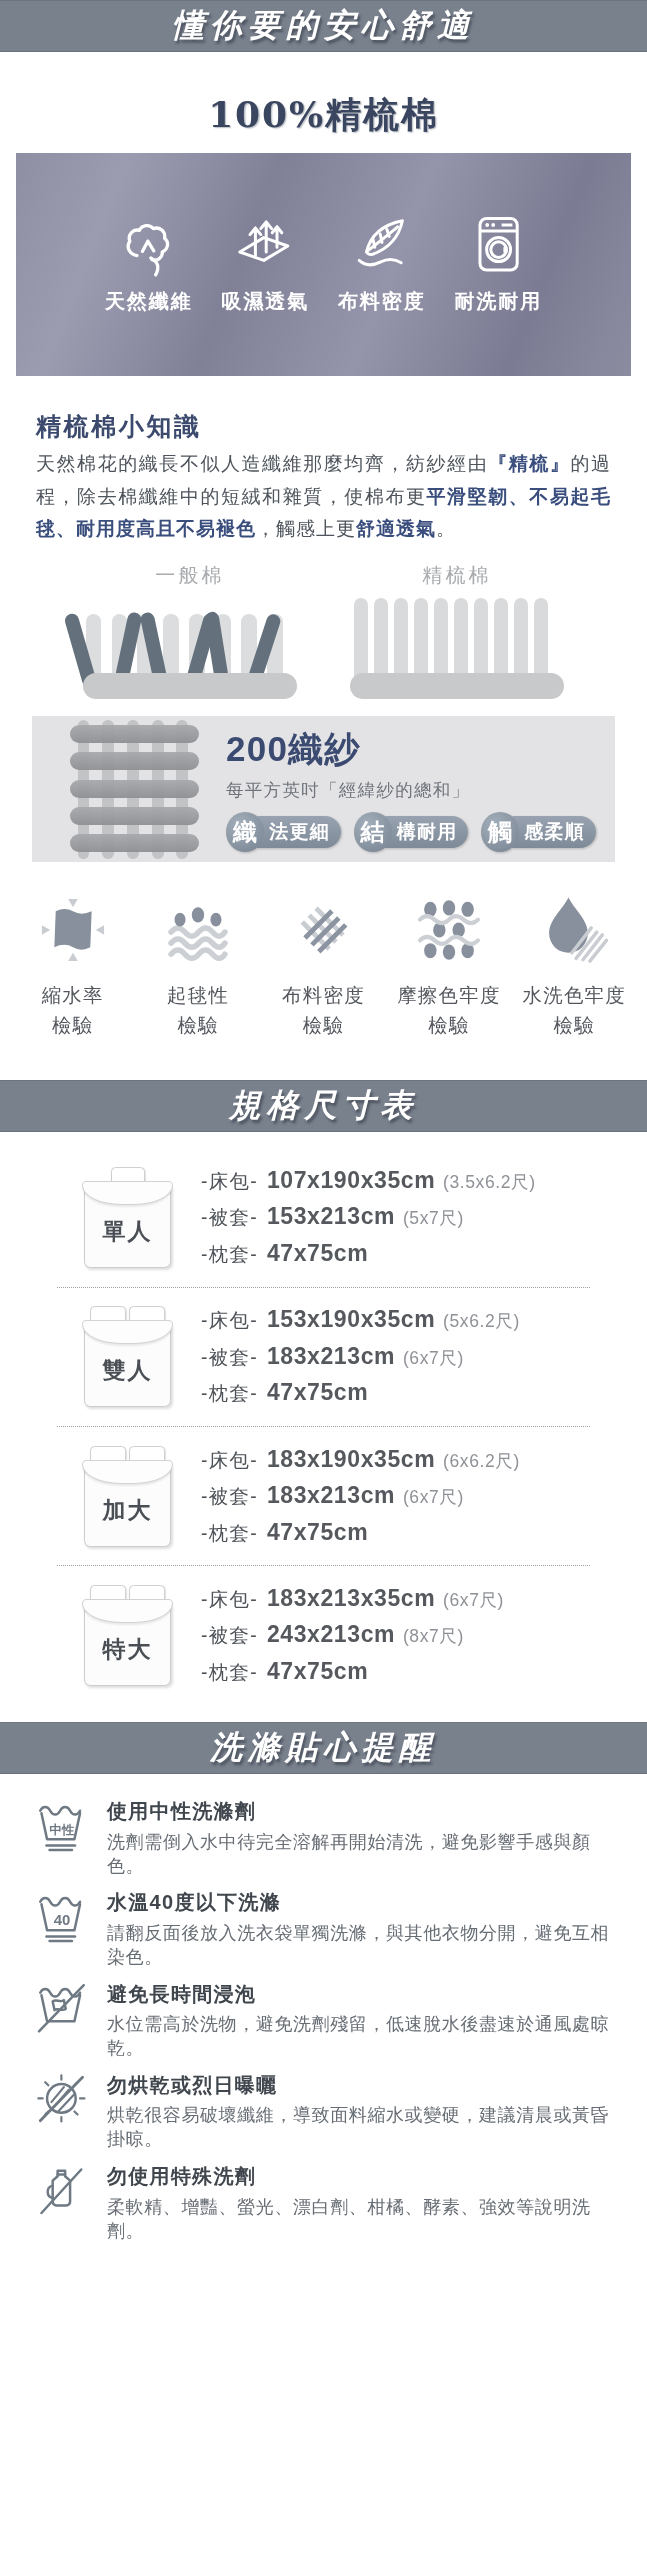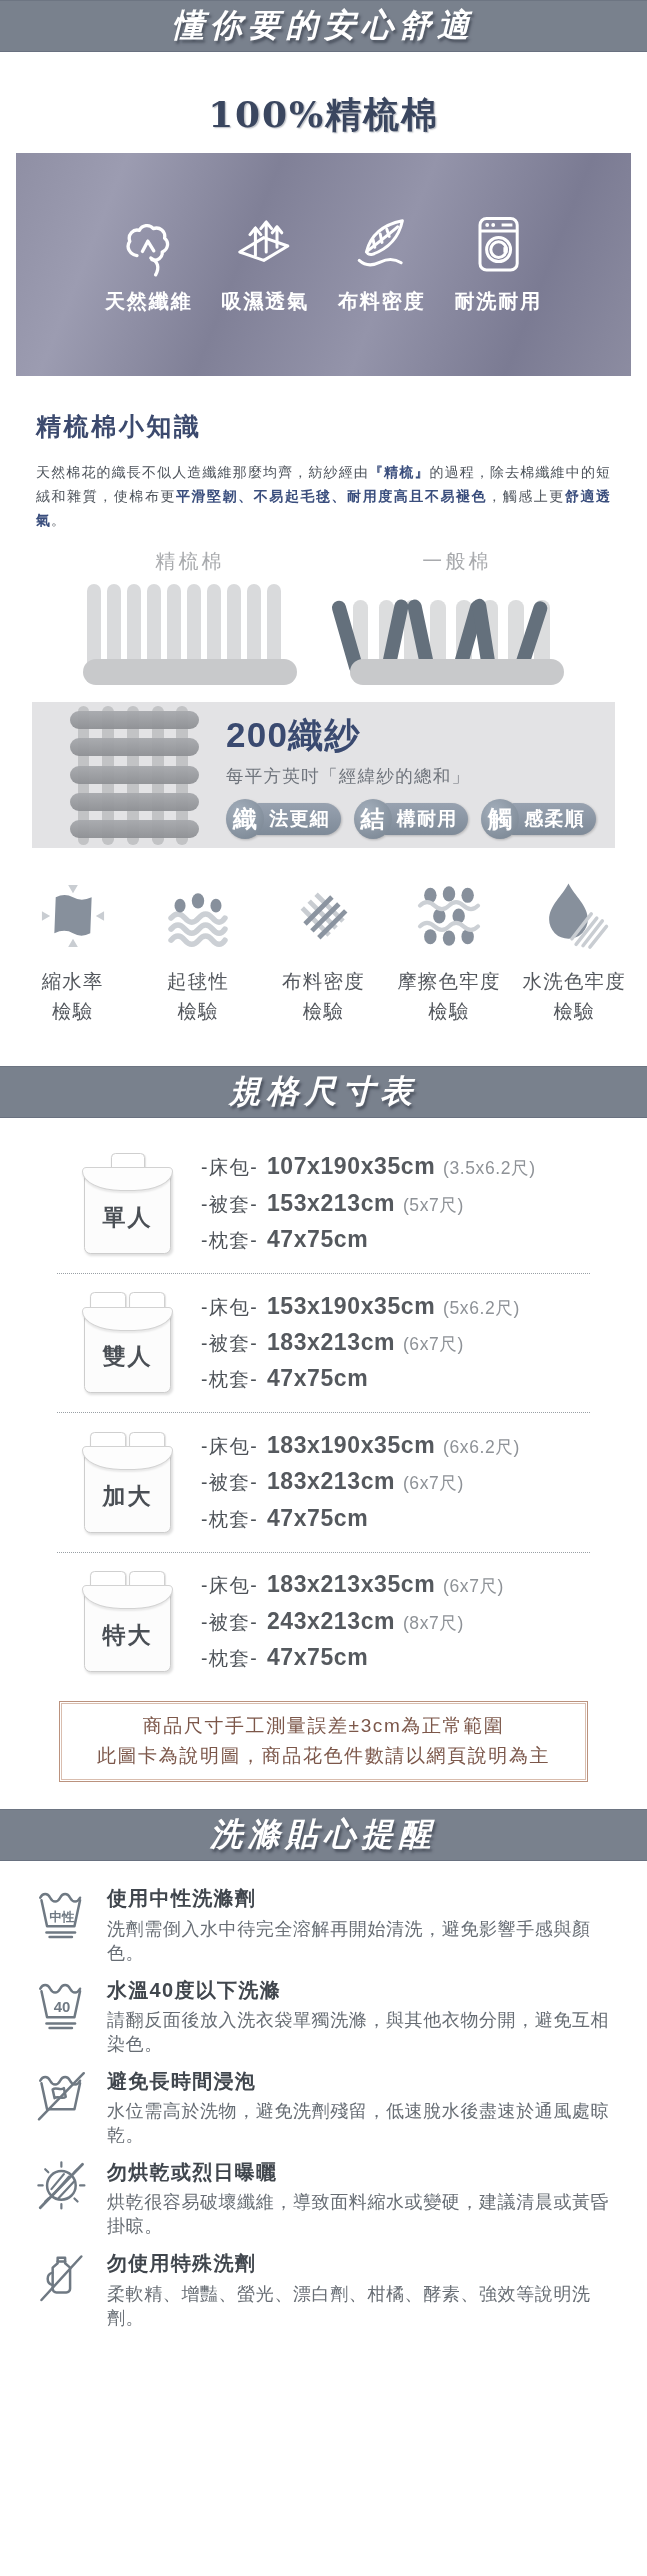"天然棉花的織長不似人造纖維那麼均齊，紡紗經由『精梳』的過程，除去棉纖維中的短絨和" .k-para { font-size: 14px -> 19px; margin-top: 17px -> 5px }
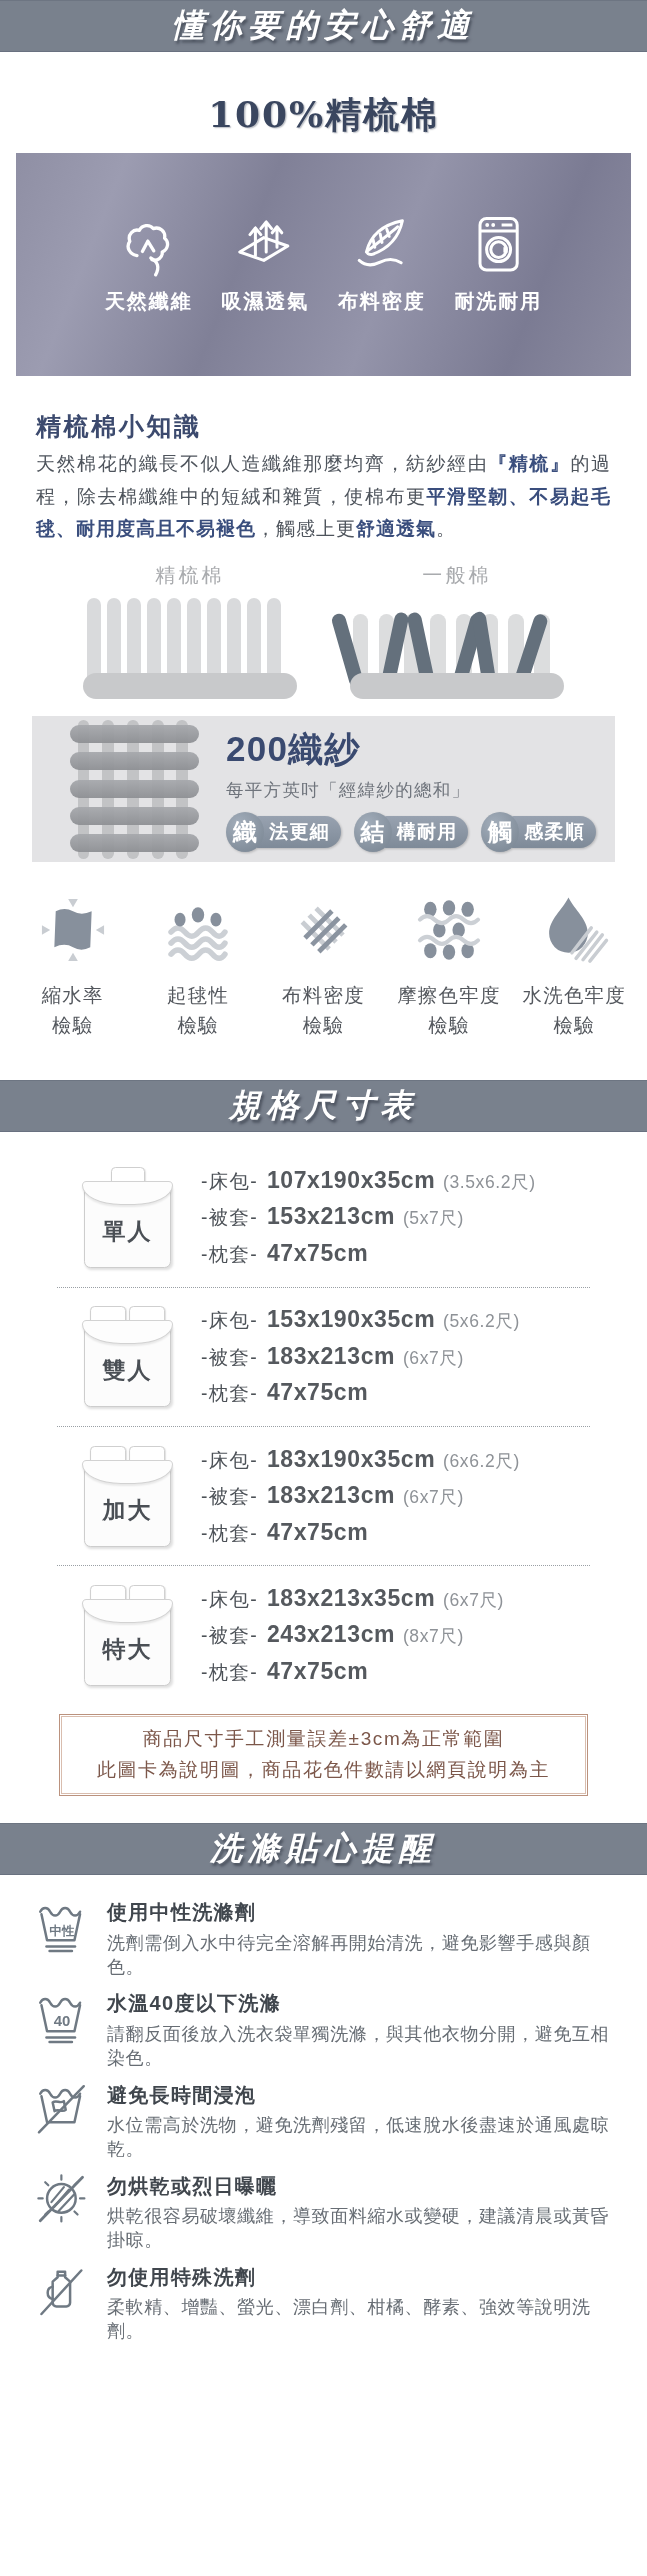"精梳棉" div.cmp { order: before "一般棉" -> after "一般棉" }
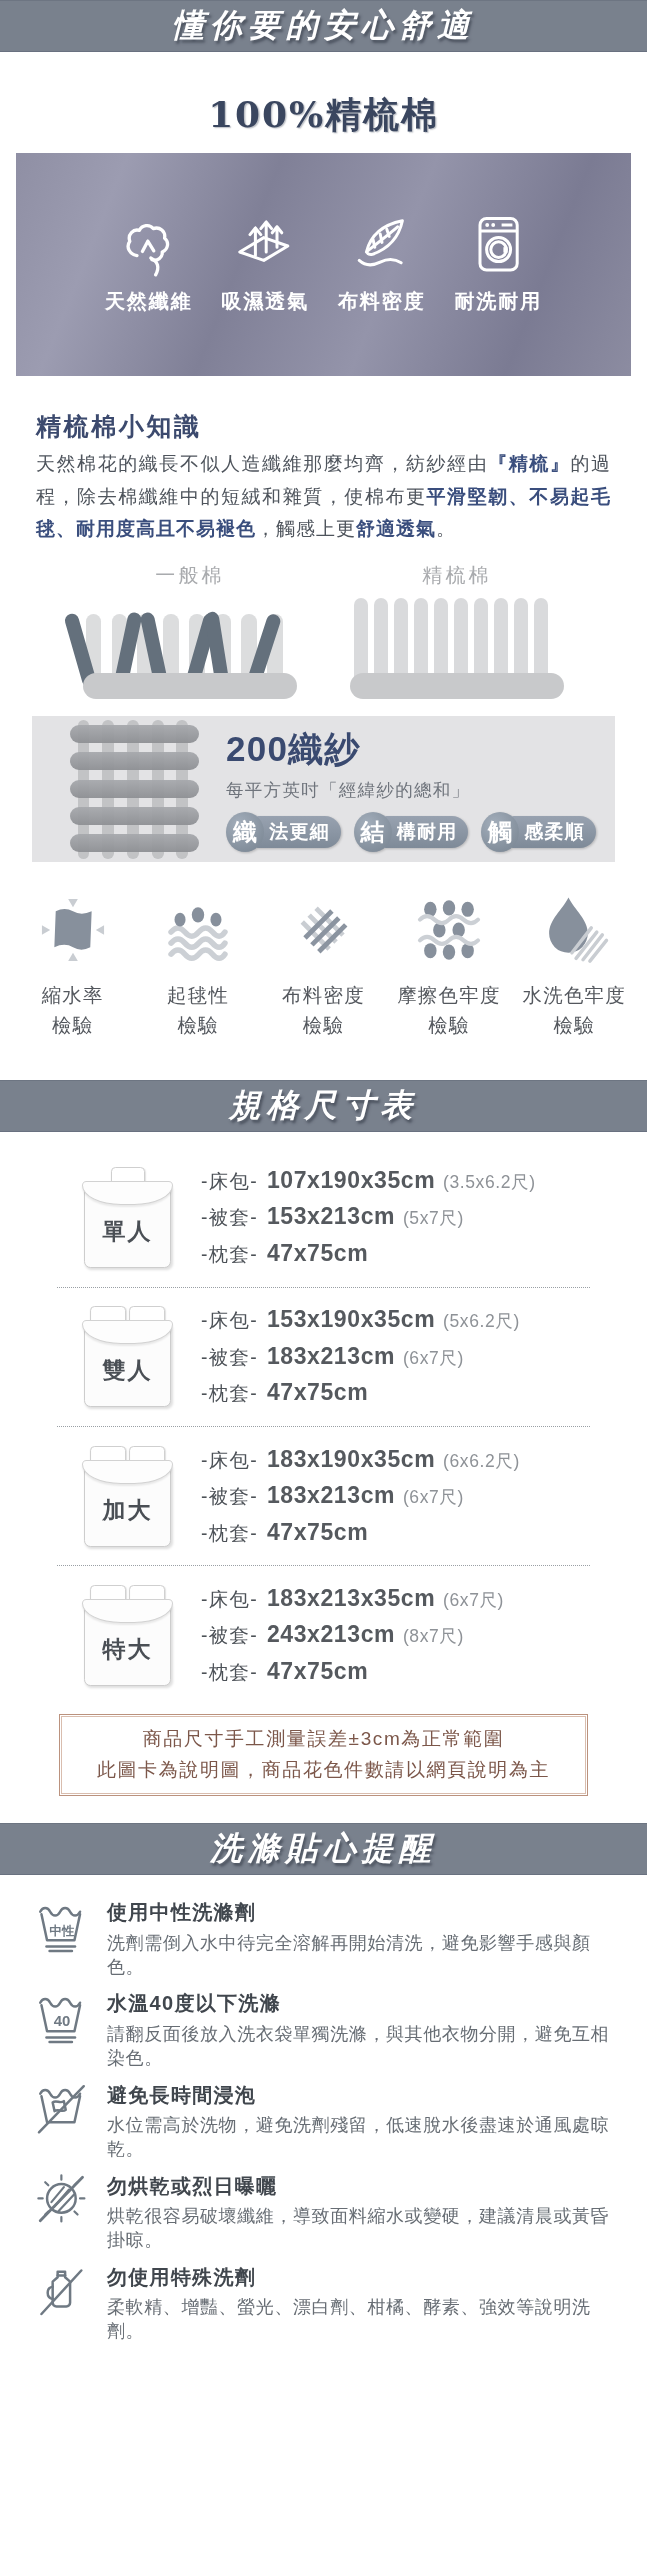"商品尺寸手工測量誤差±3cm為正常範圍" div.note-box { html: <div> <div>商品尺寸手工測量誤差±3cm為正常範圍</div> <div>此圖卡為說明圖，商品花色件數請以網頁說明為主</div> </div> -> none }
